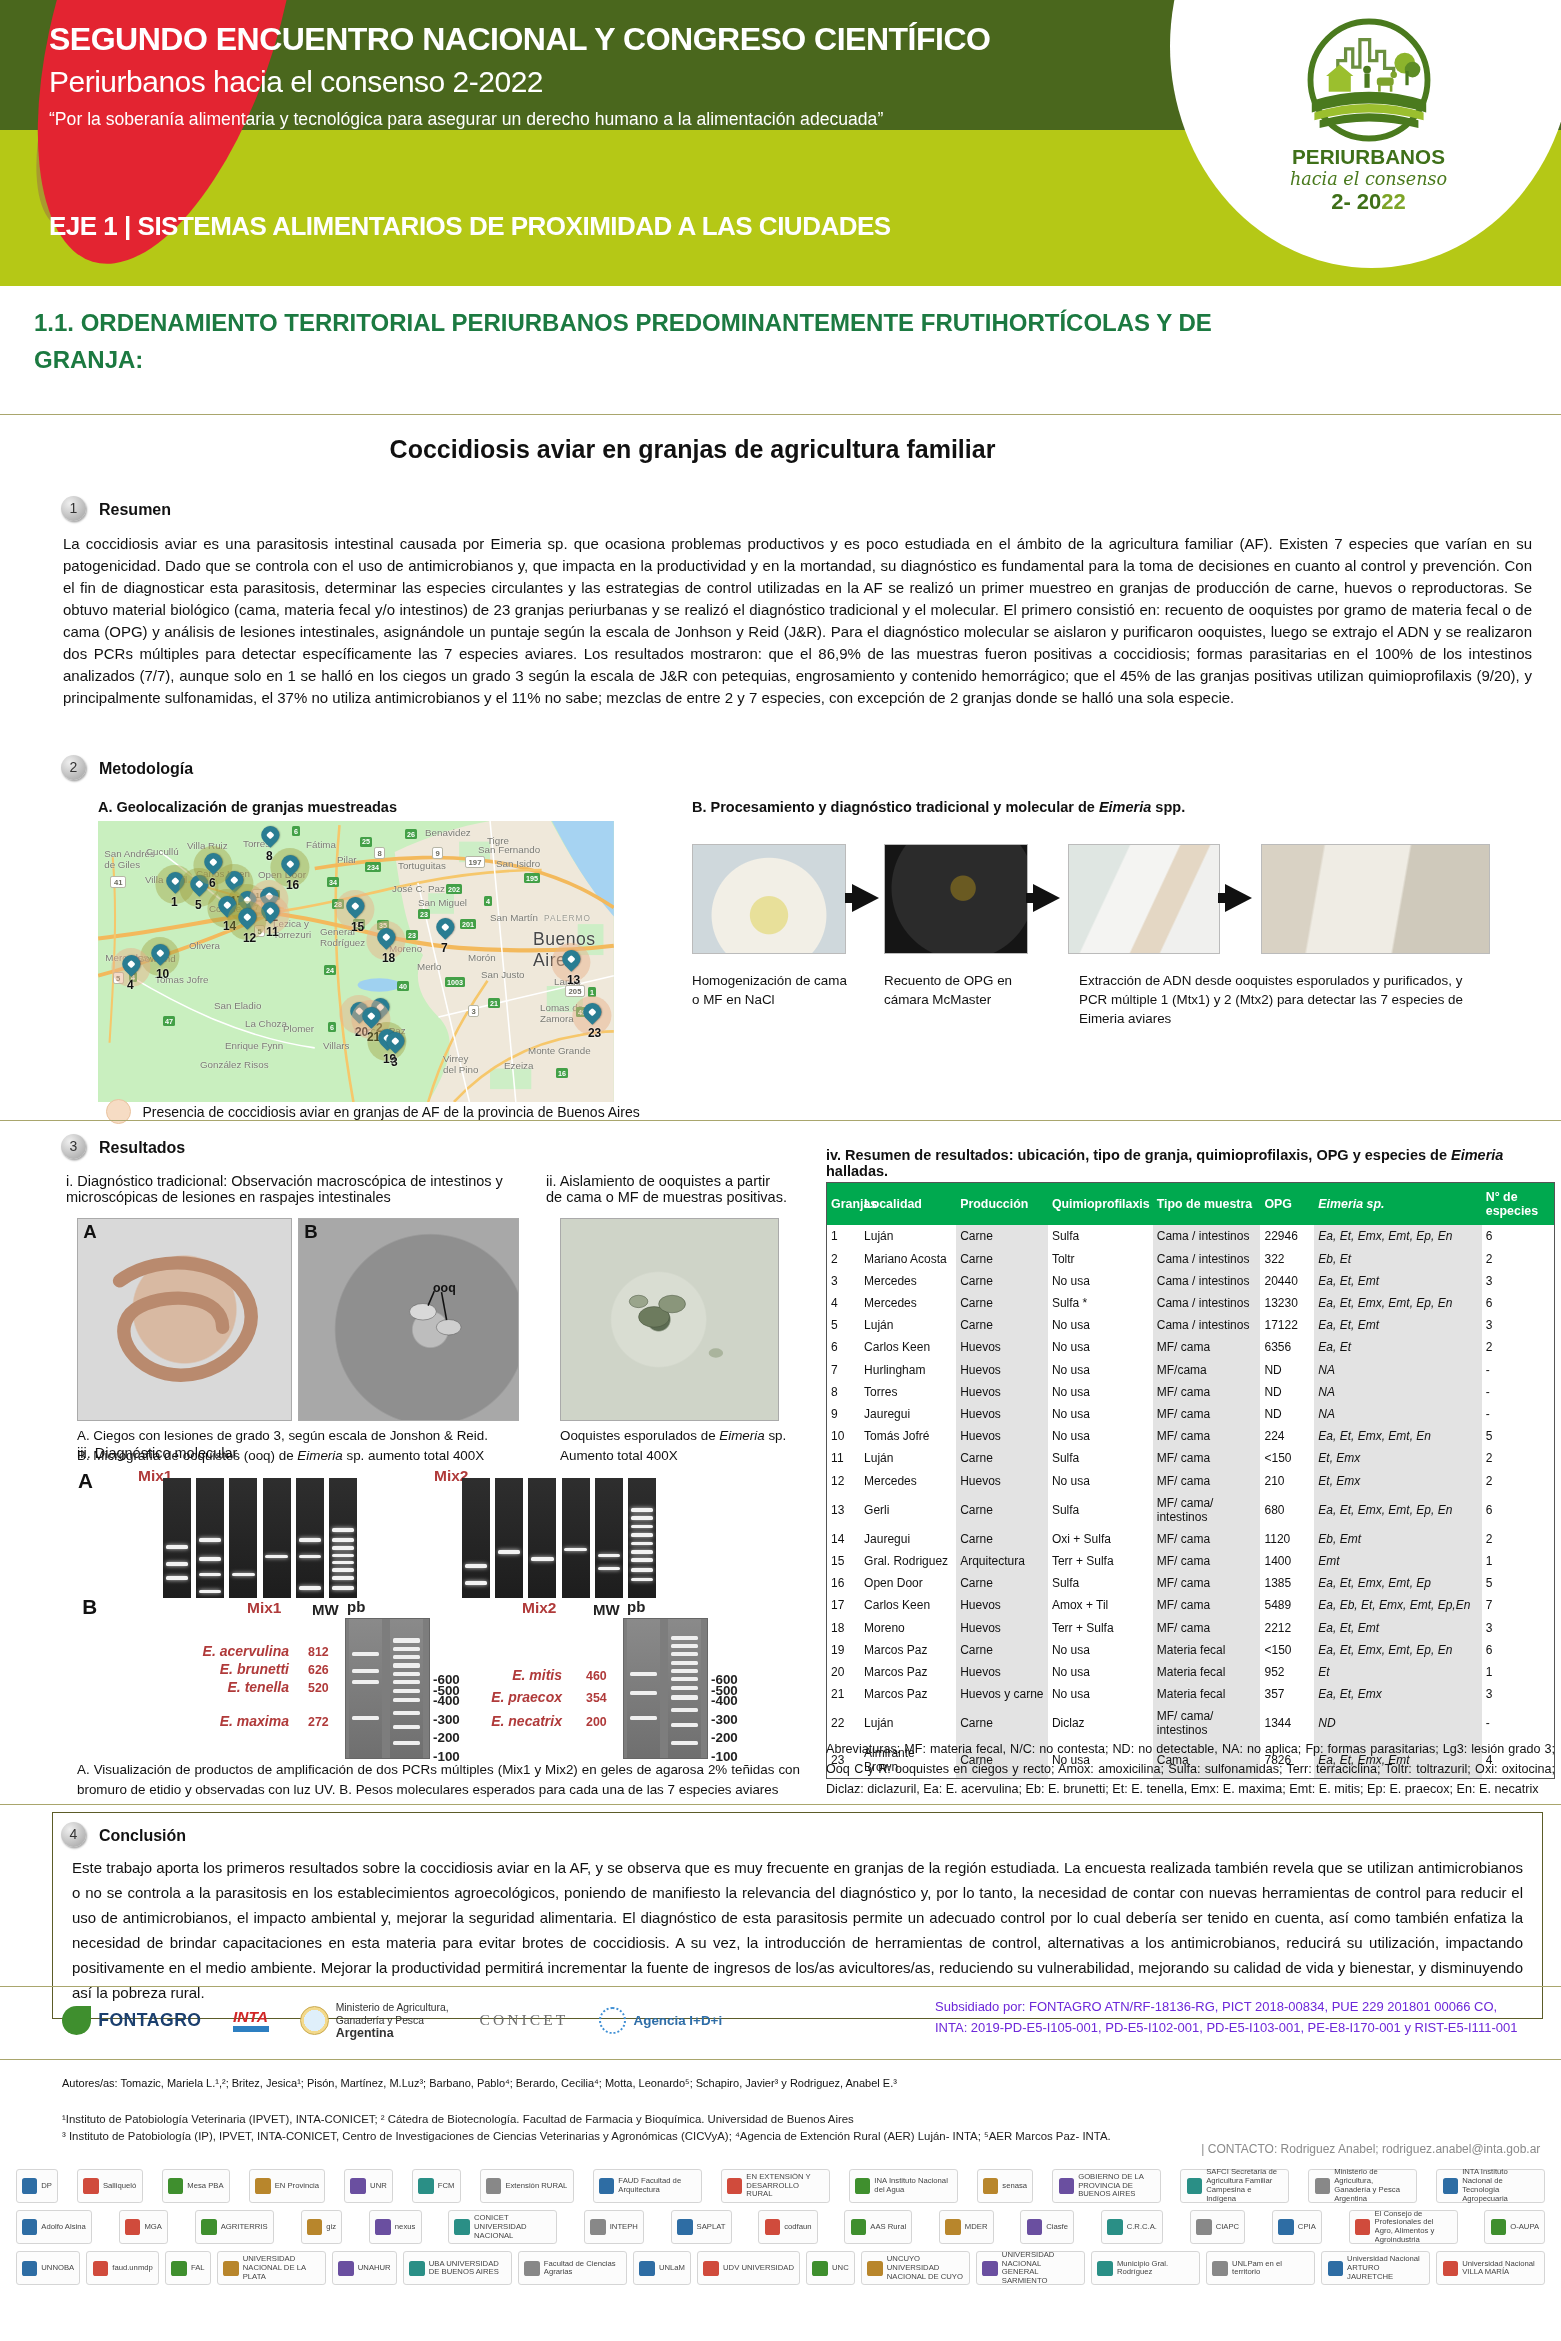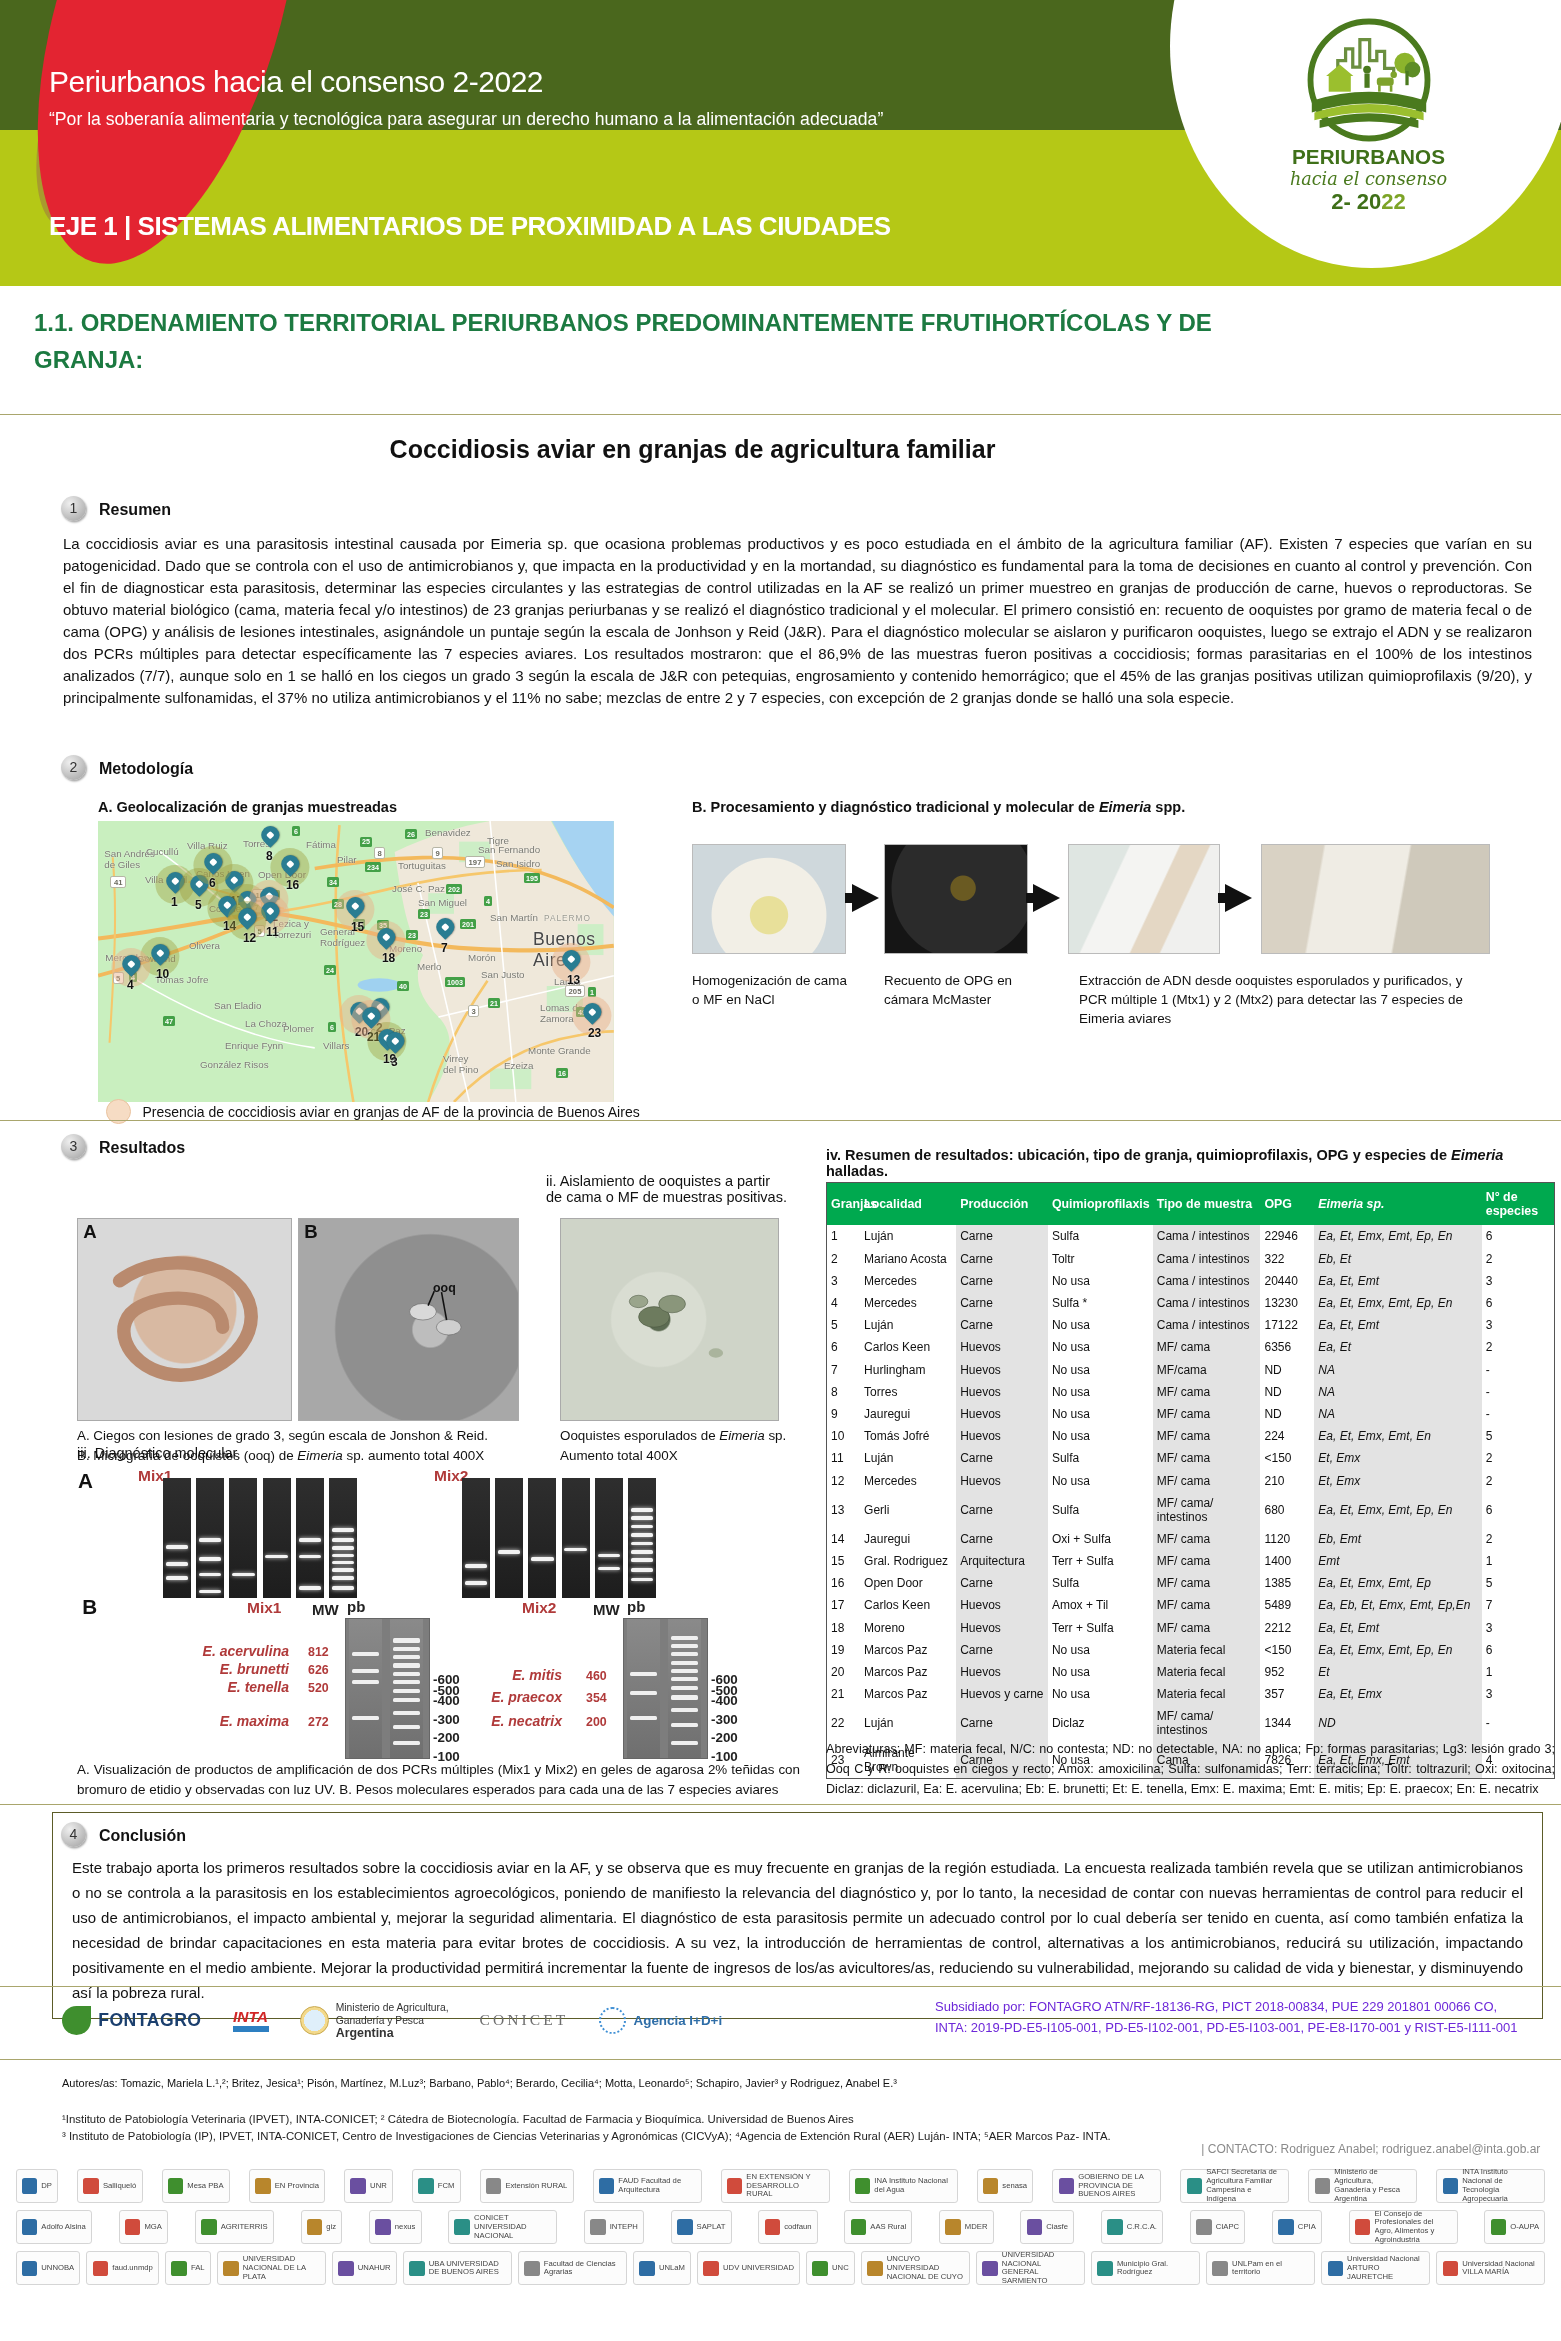"SEGUNDO ENCUENTRO NACIONAL Y CONGRESO" div.hdr-title { html: none -> <div>SEGUNDO ENCUENTRO NACIONAL Y CONGRESO CIENTÍFICO</div> }
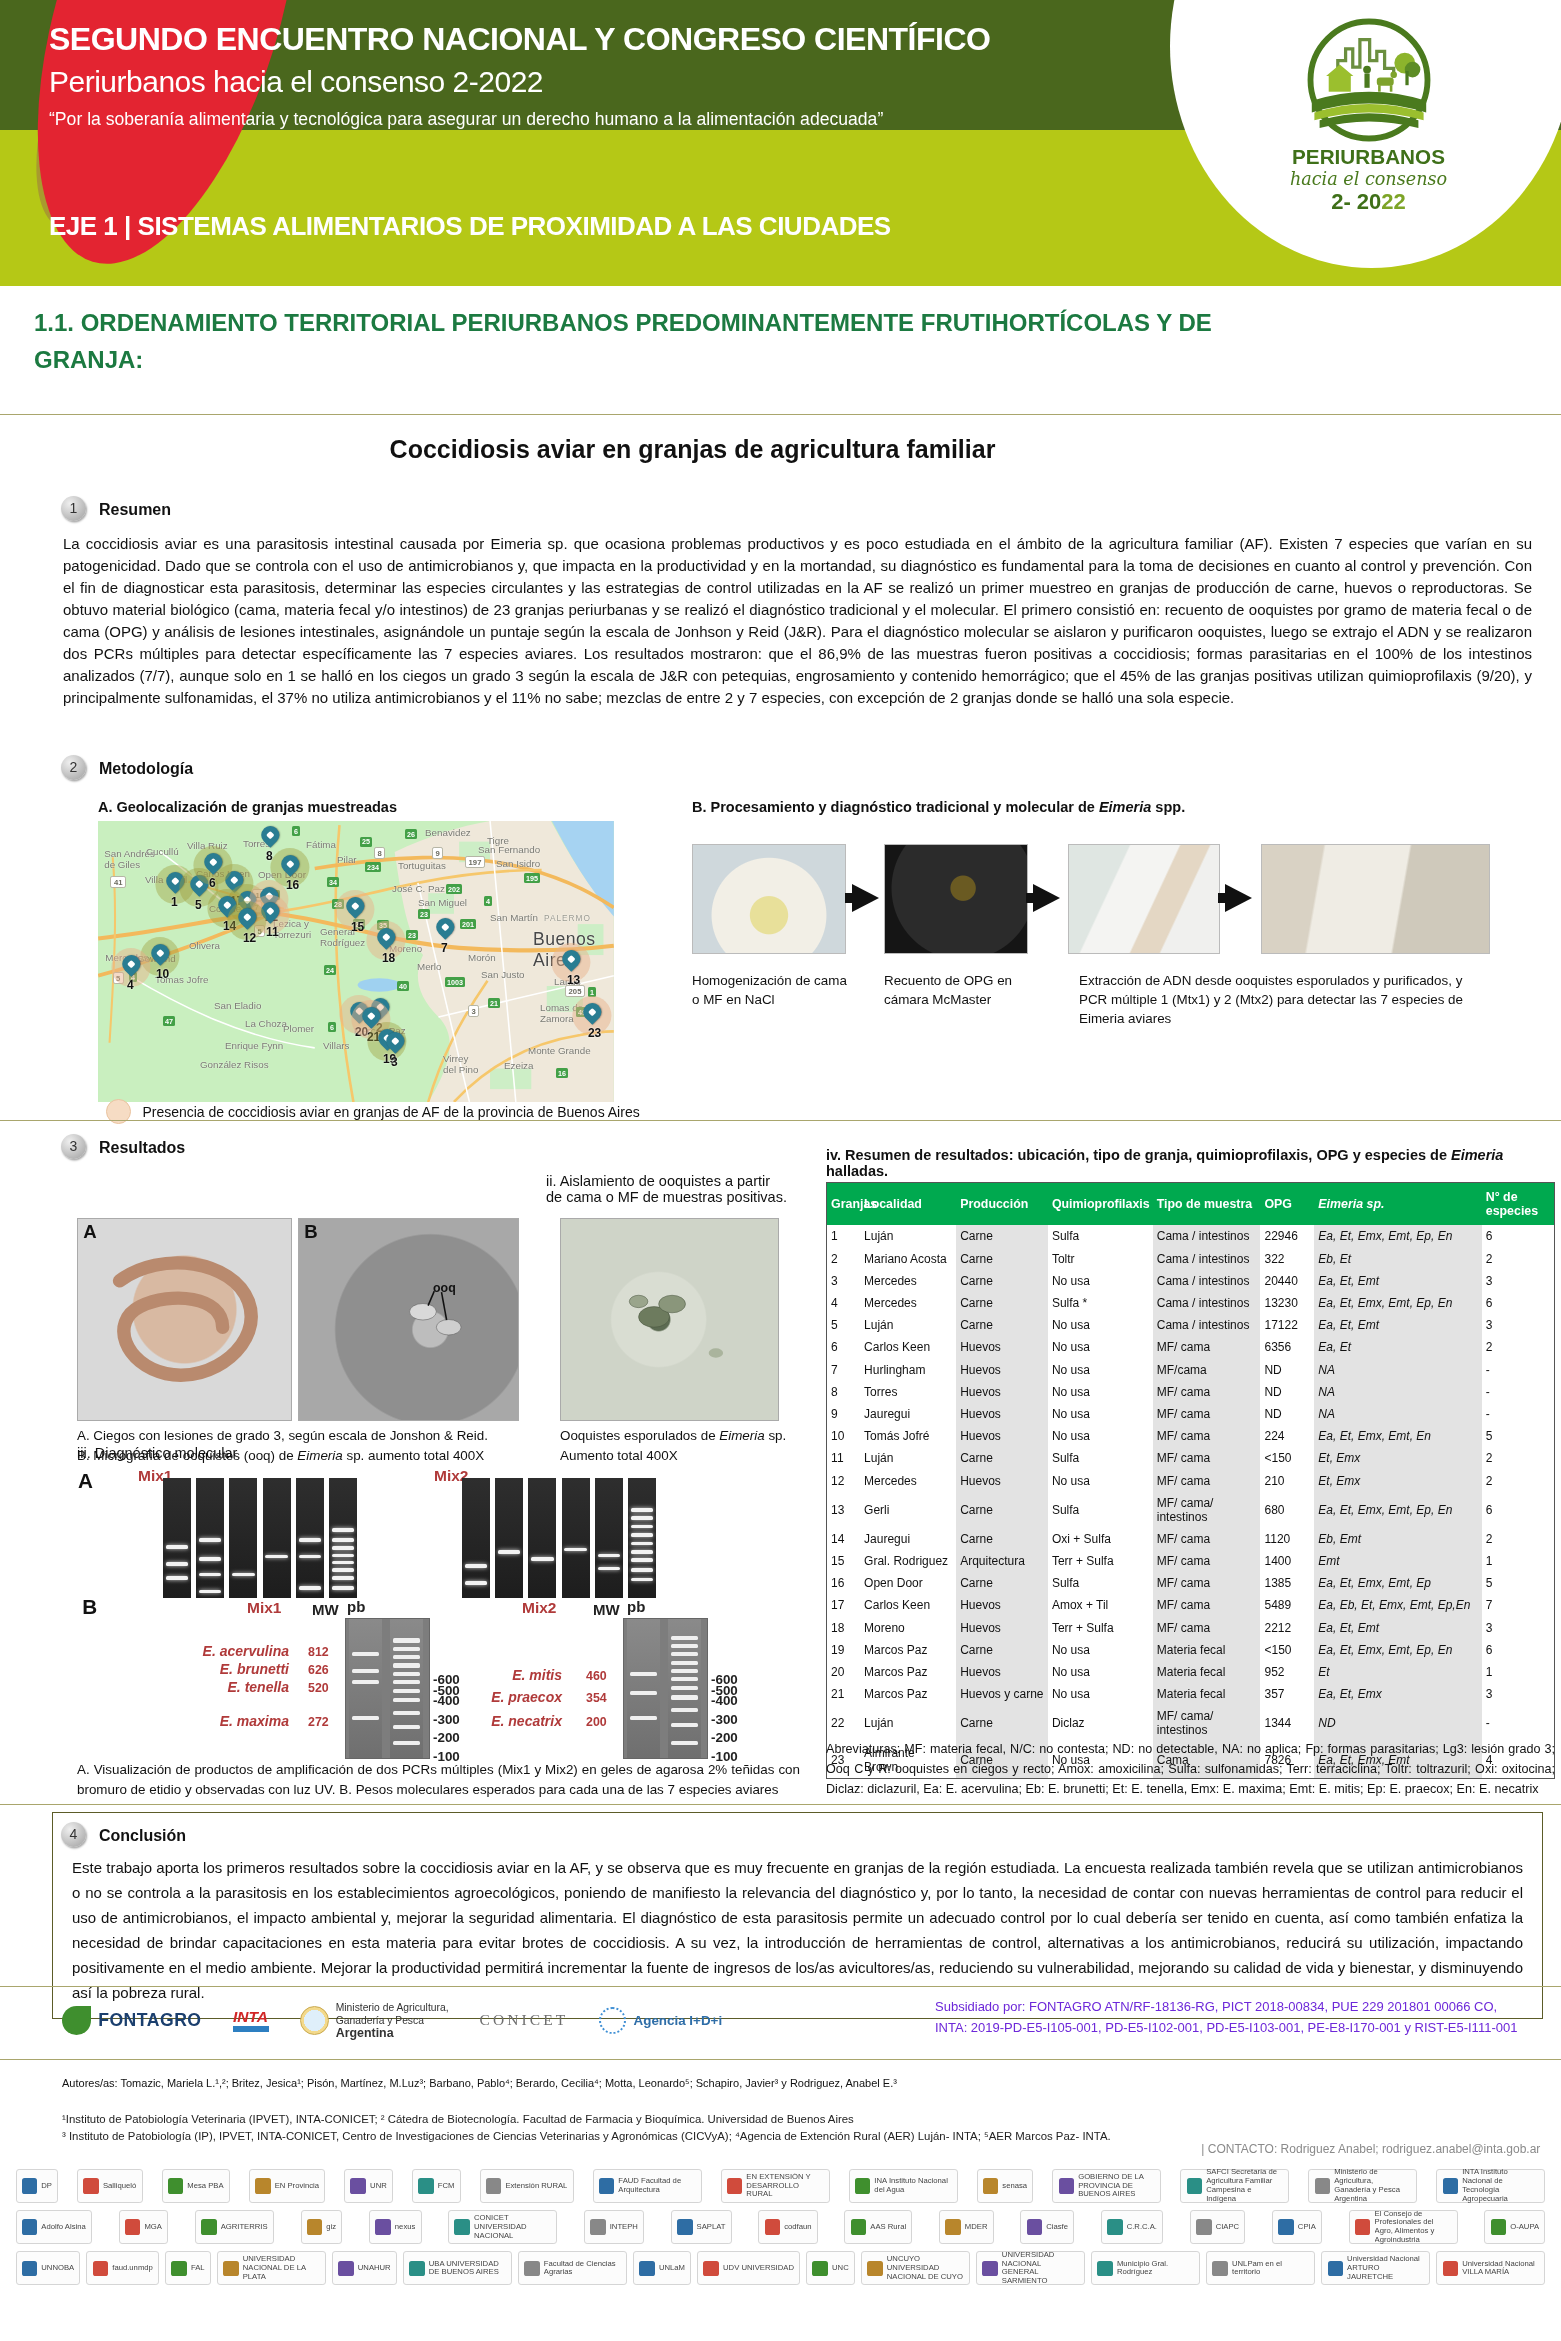"i. Diagnóstico tradicional: Observación" div.sub-bold { html: none -> <div>i. Diagnóstico tradicional: Observación macroscópica de intestinos y microscópicas de lesiones en raspajes intestinales</div> }
